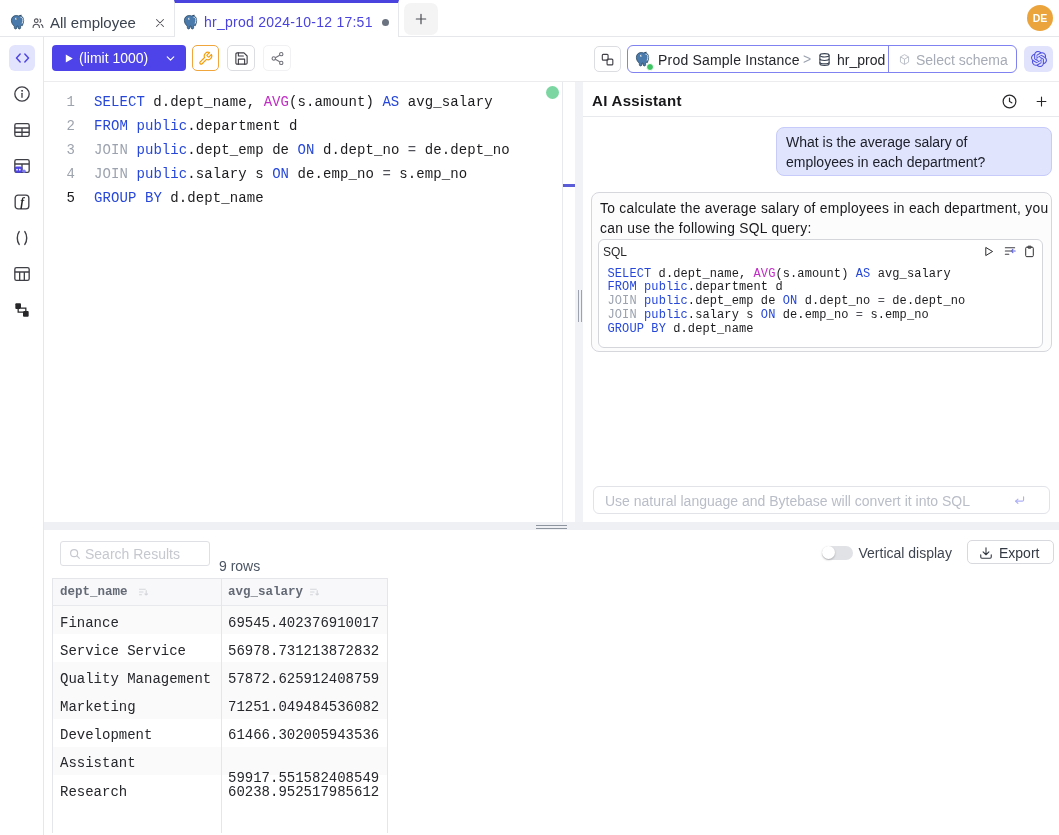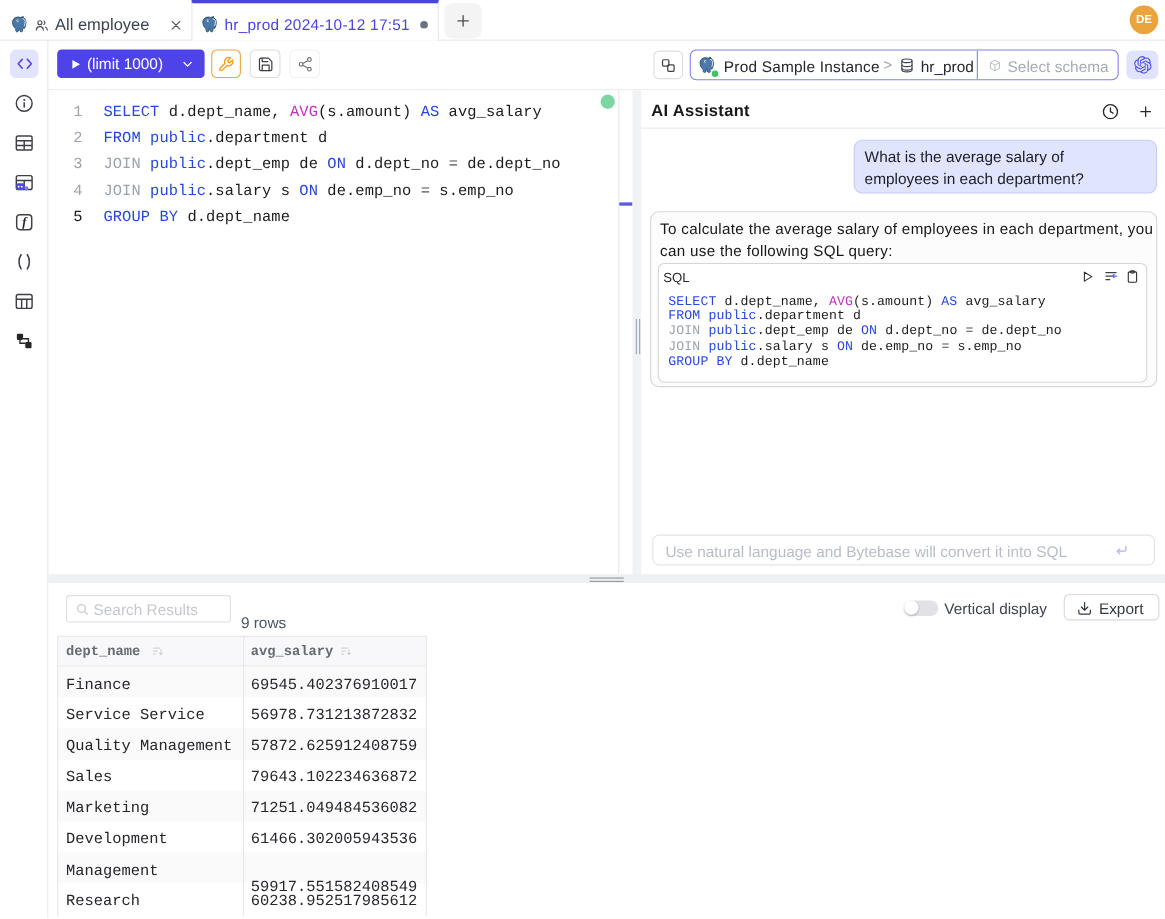"Sales" div { html: <div> <span>Sales</span> <span>79643.102234636872</span> </div> -> none }
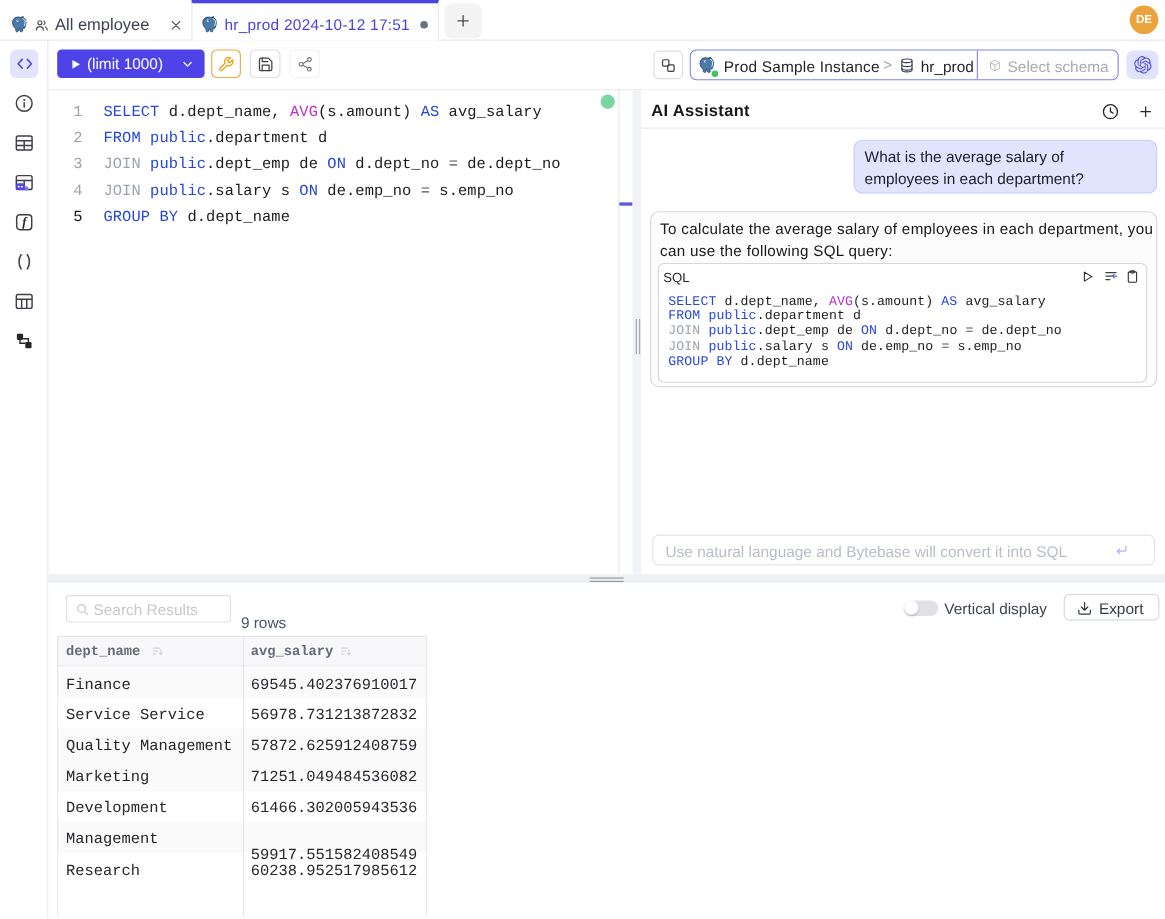"Management" span { text: Management -> Assistant }
